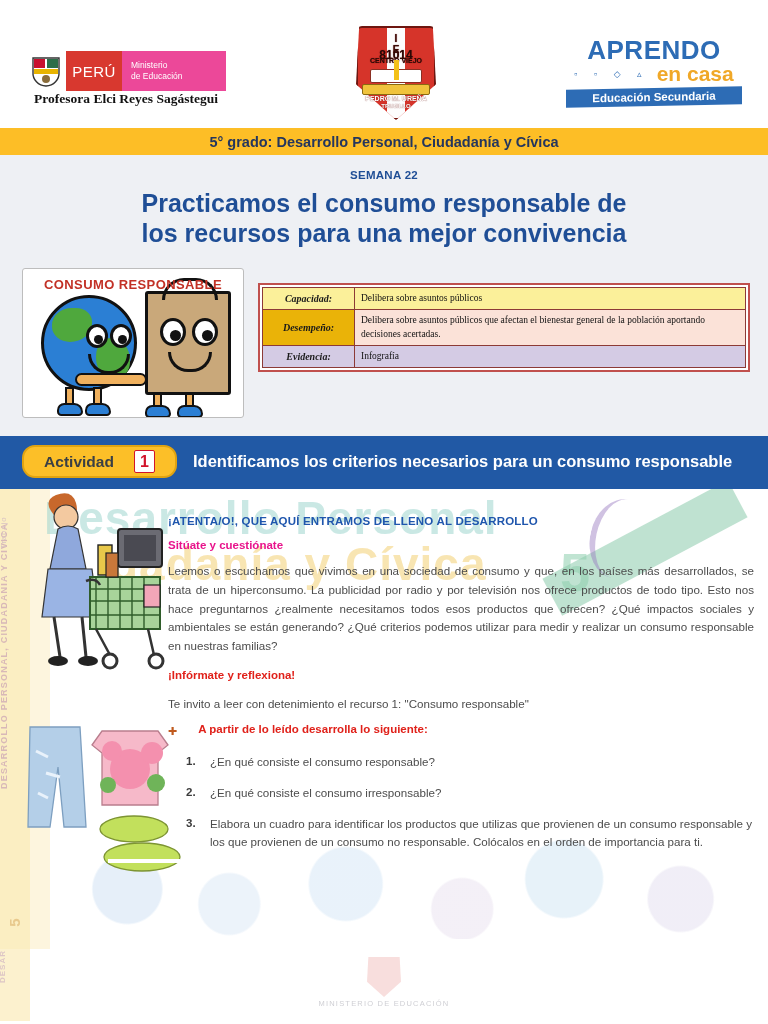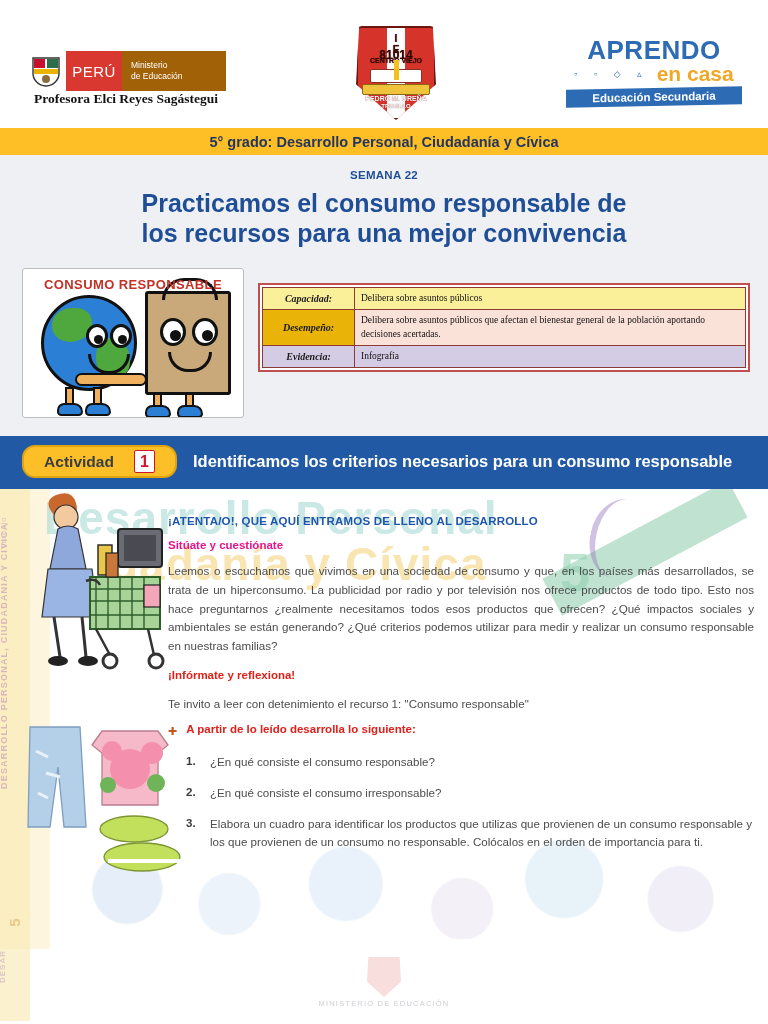"Ministerio" .minedu-min { background: #a16207 -> #ec4899 }
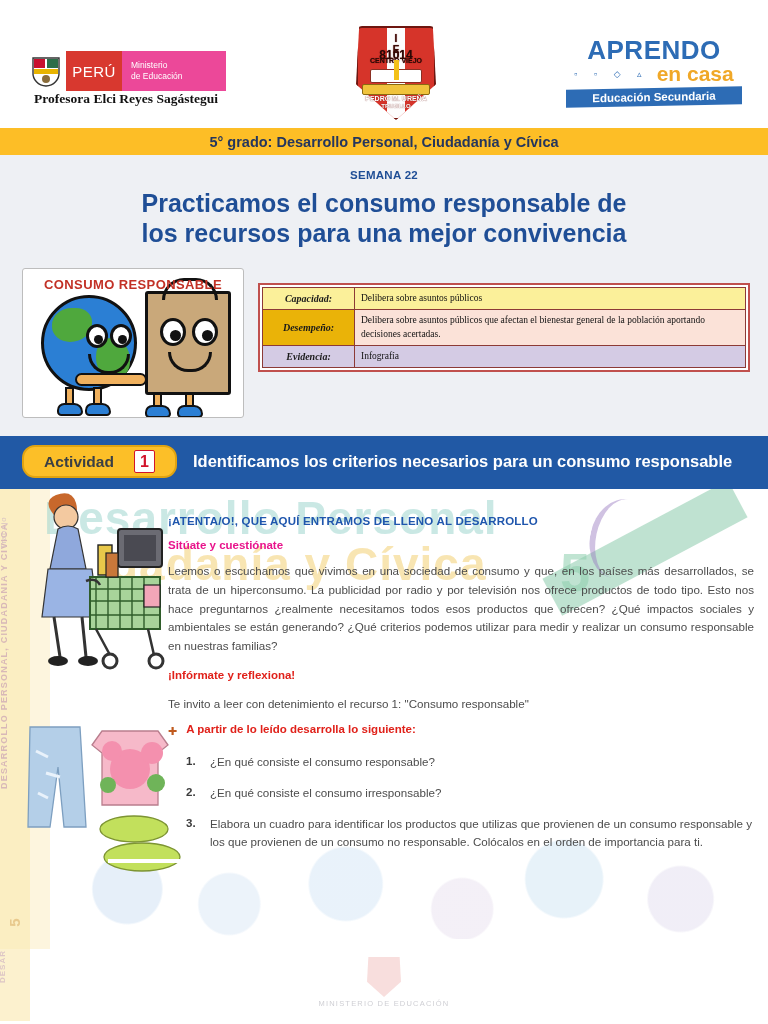"A partir de lo leído" span.h-red { margin-left: none -> 12px }
